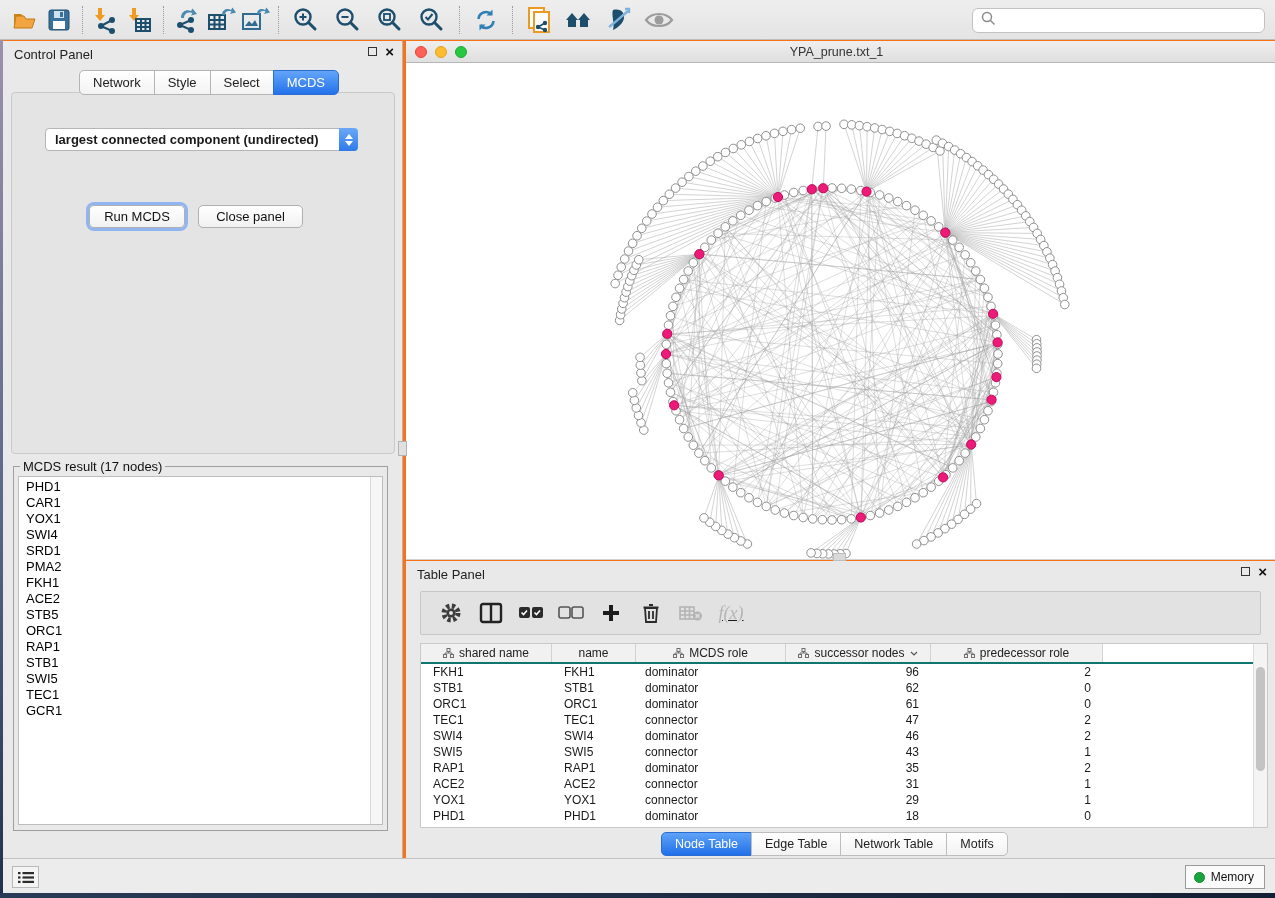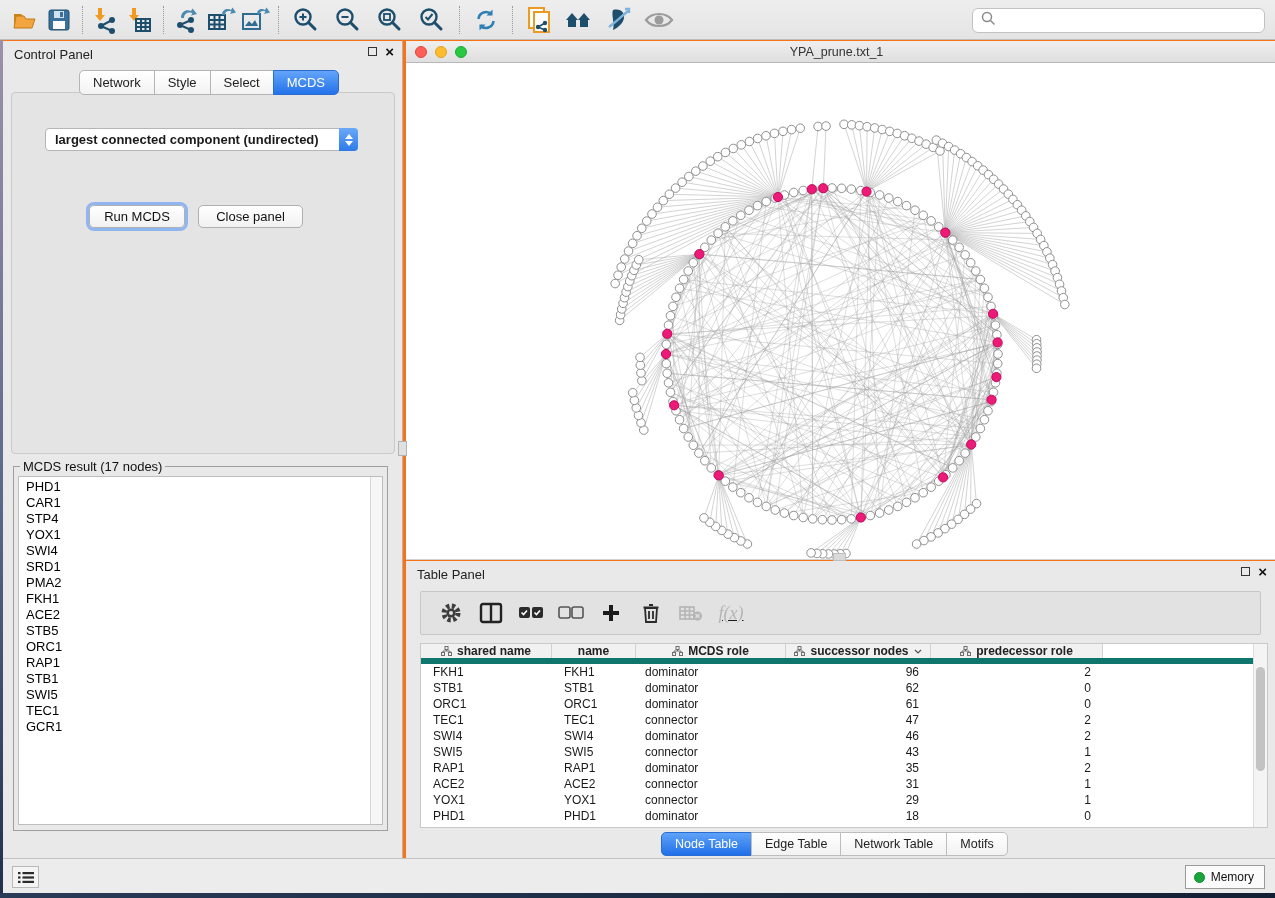"STP4" div.mcds-item { html: <div>STP4</div> -> none }
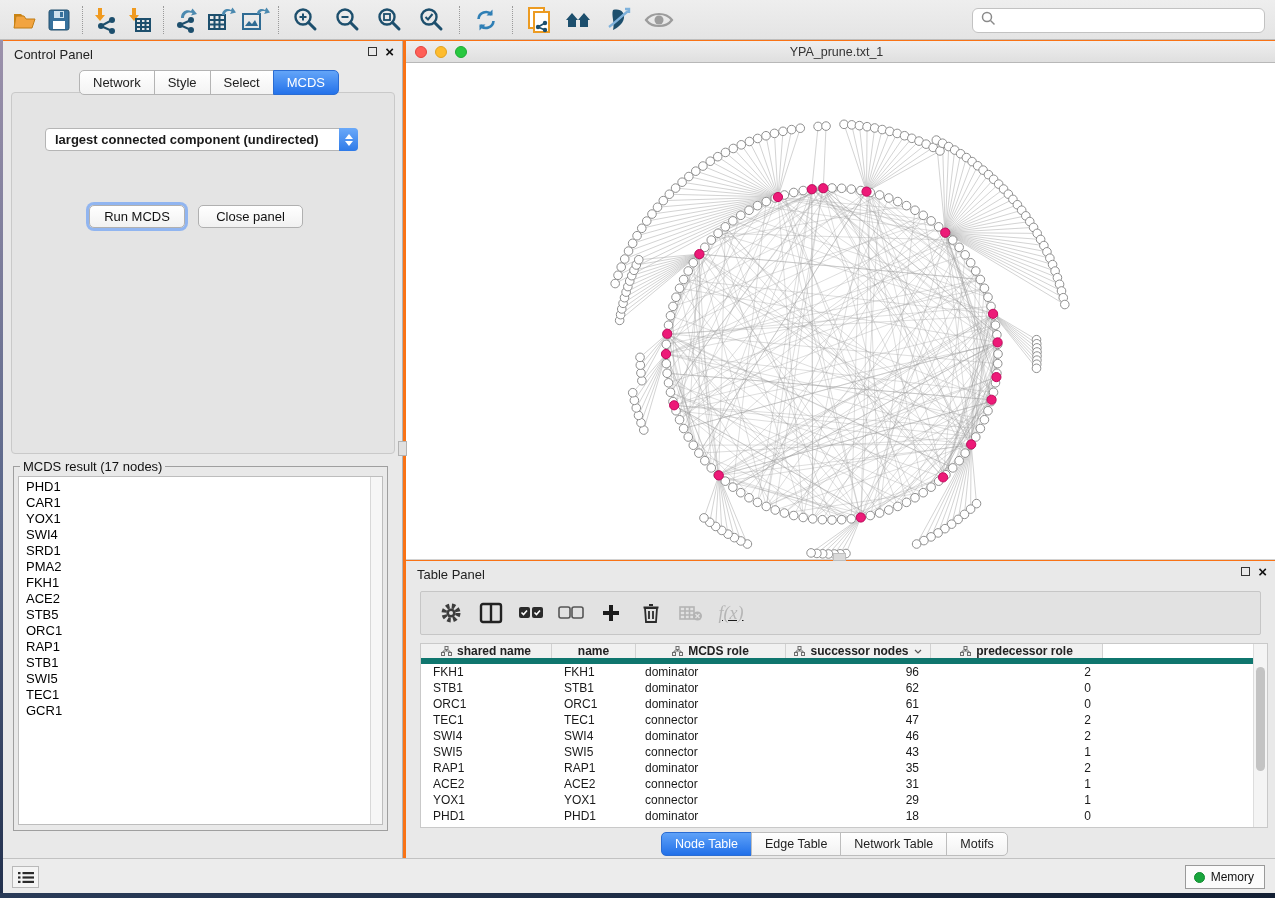"shared name" .thead { border-bottom: 6px solid #0f766e -> 2px solid #0f766e; font-weight: bold -> none }
